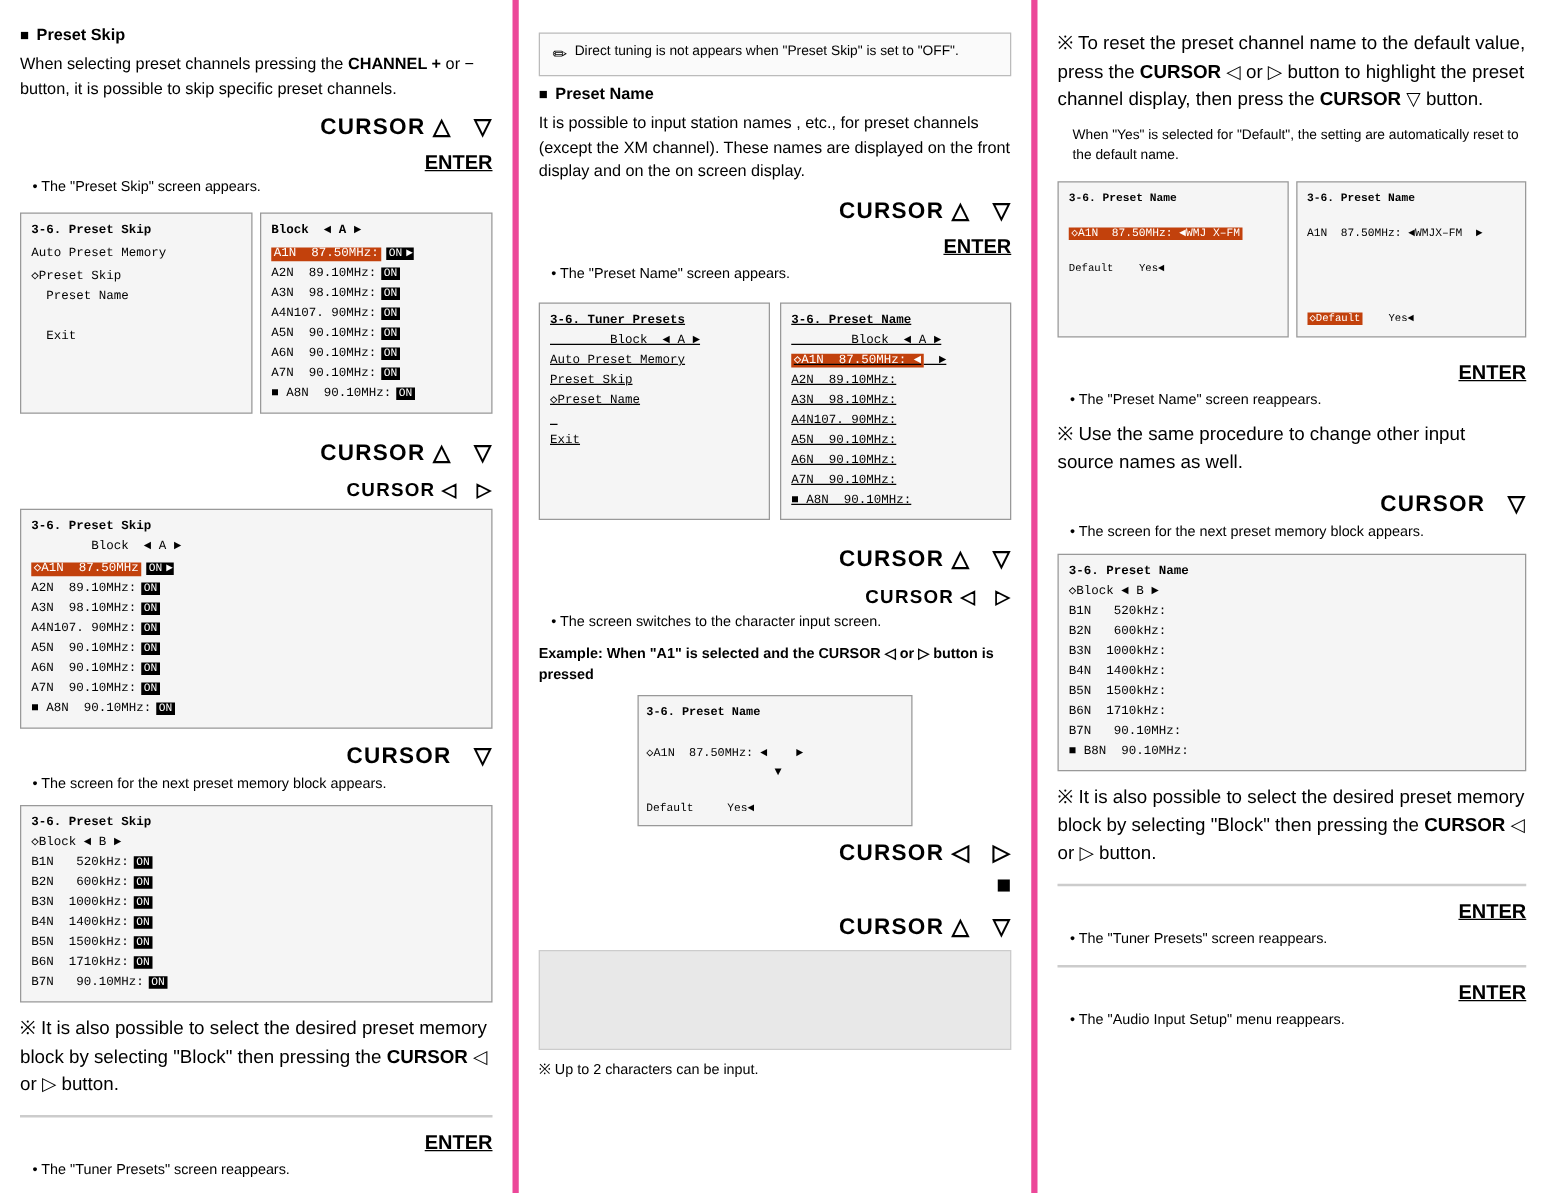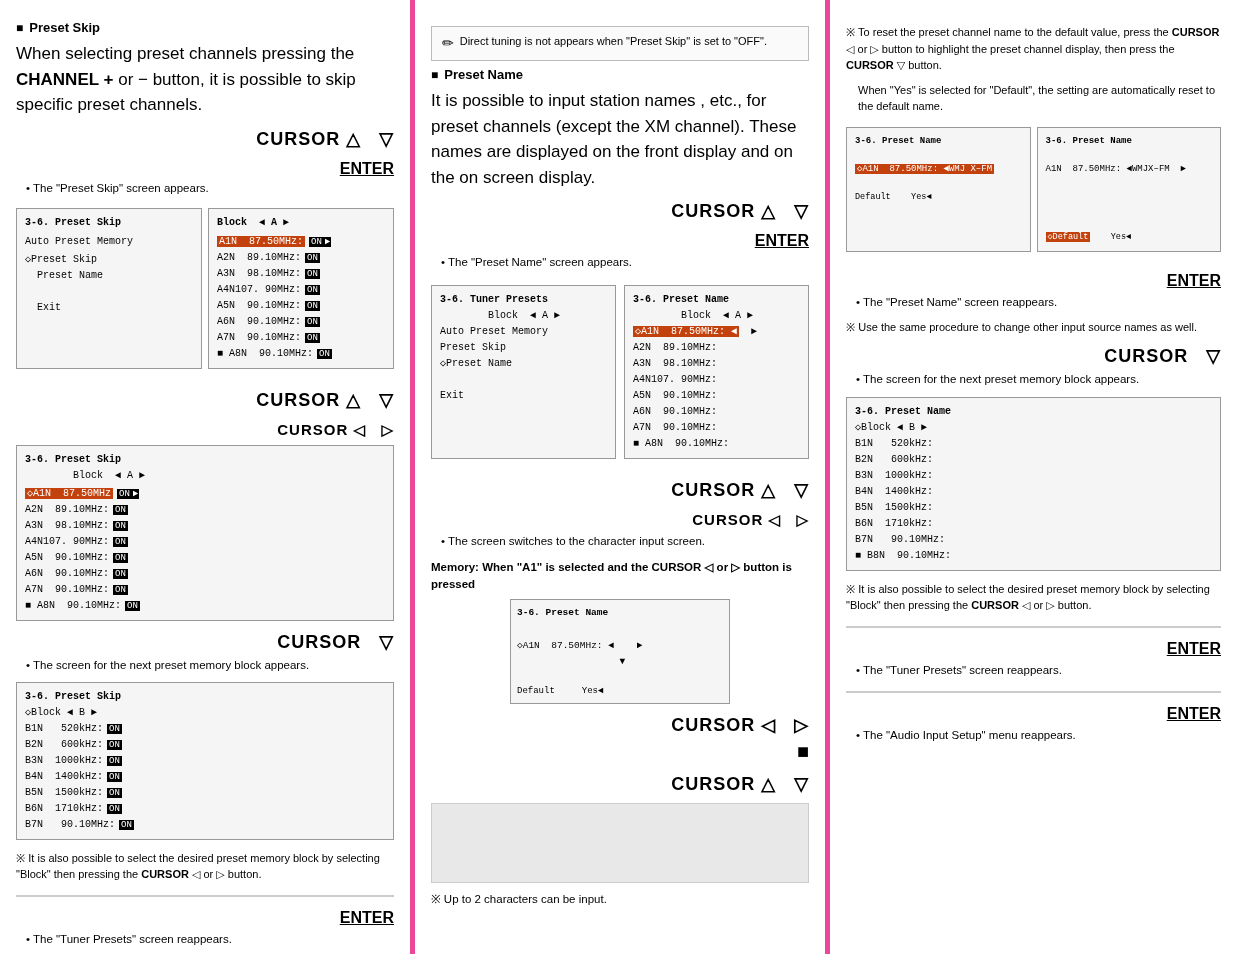"To reset the preset channel" .note-text { font-size: 11px -> 15px }
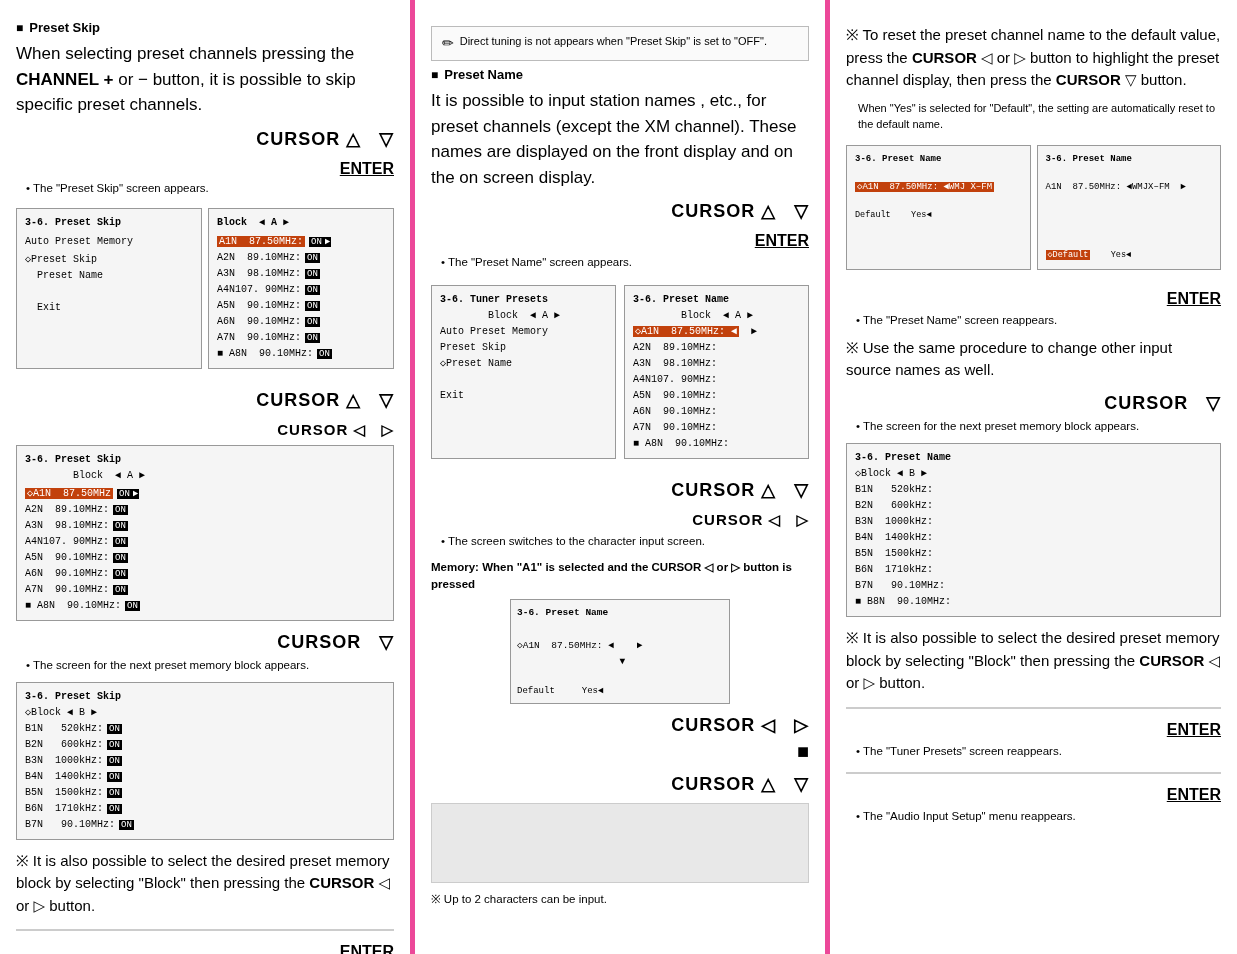"When selecting preset channels pressing" p { font-size: 17px -> 13px }
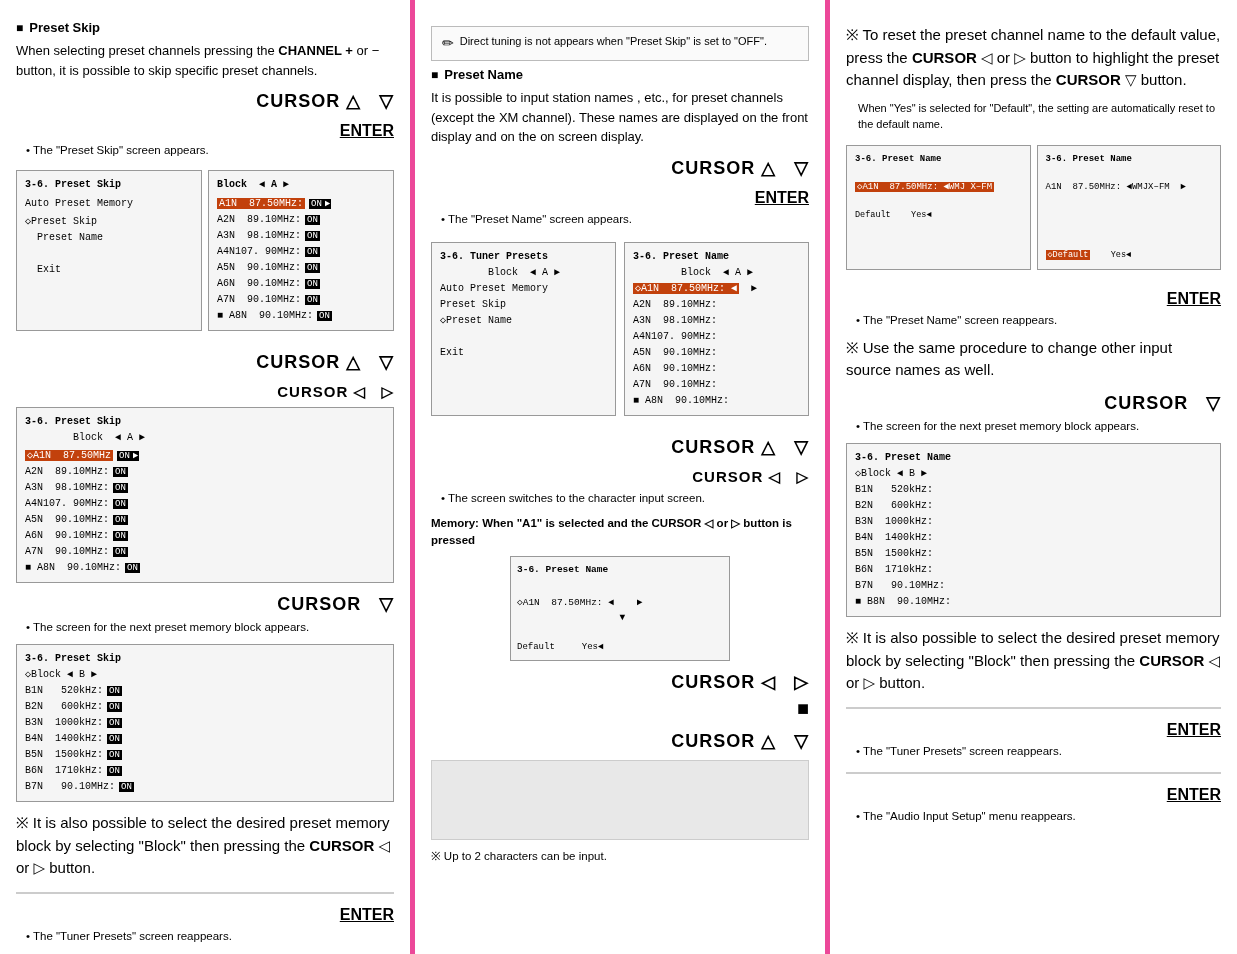"3-6. Tuner Presets" div { text-decoration: none -> underline }
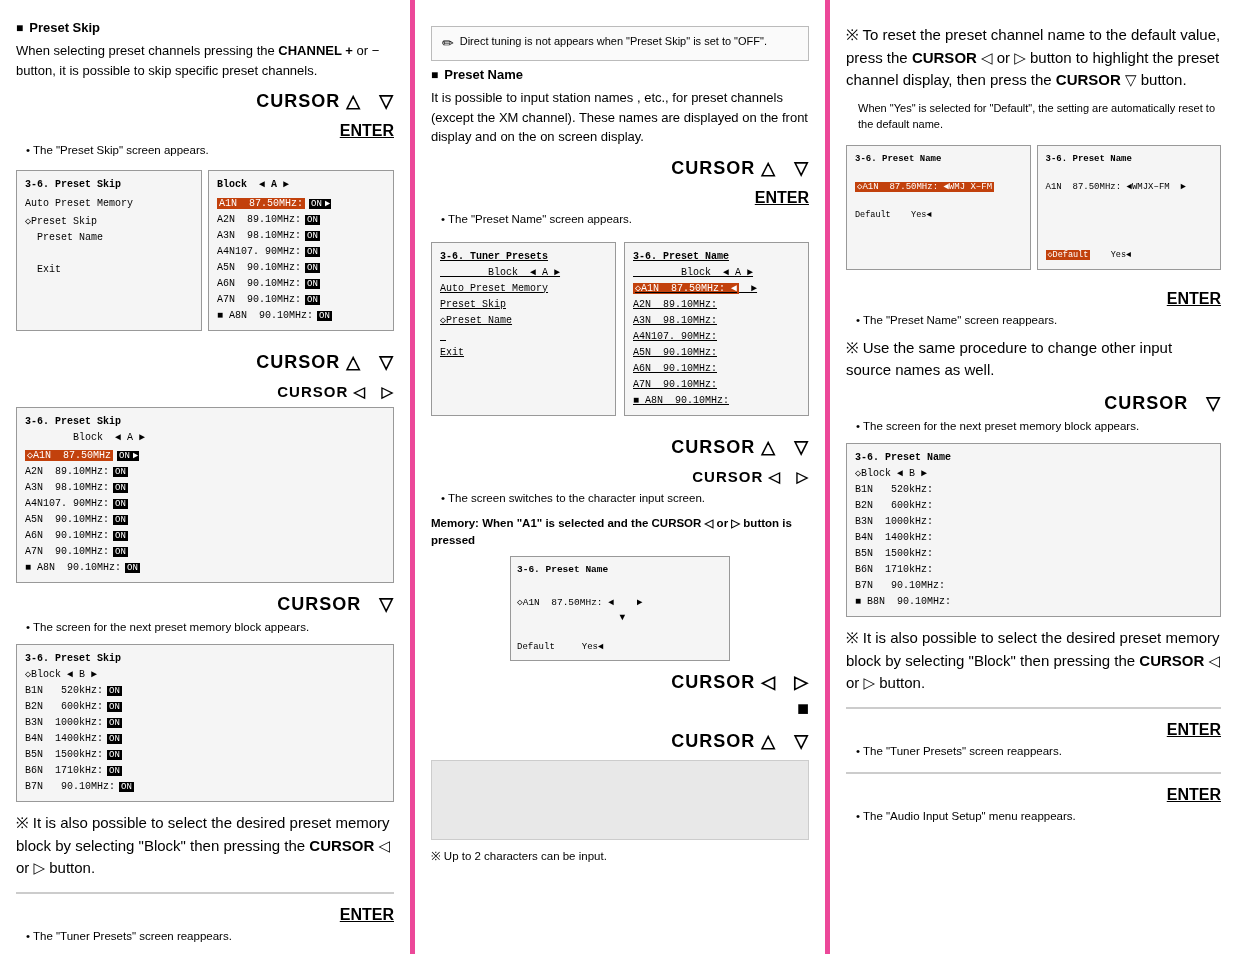"Memory:" span { text: Memory -> Example }
